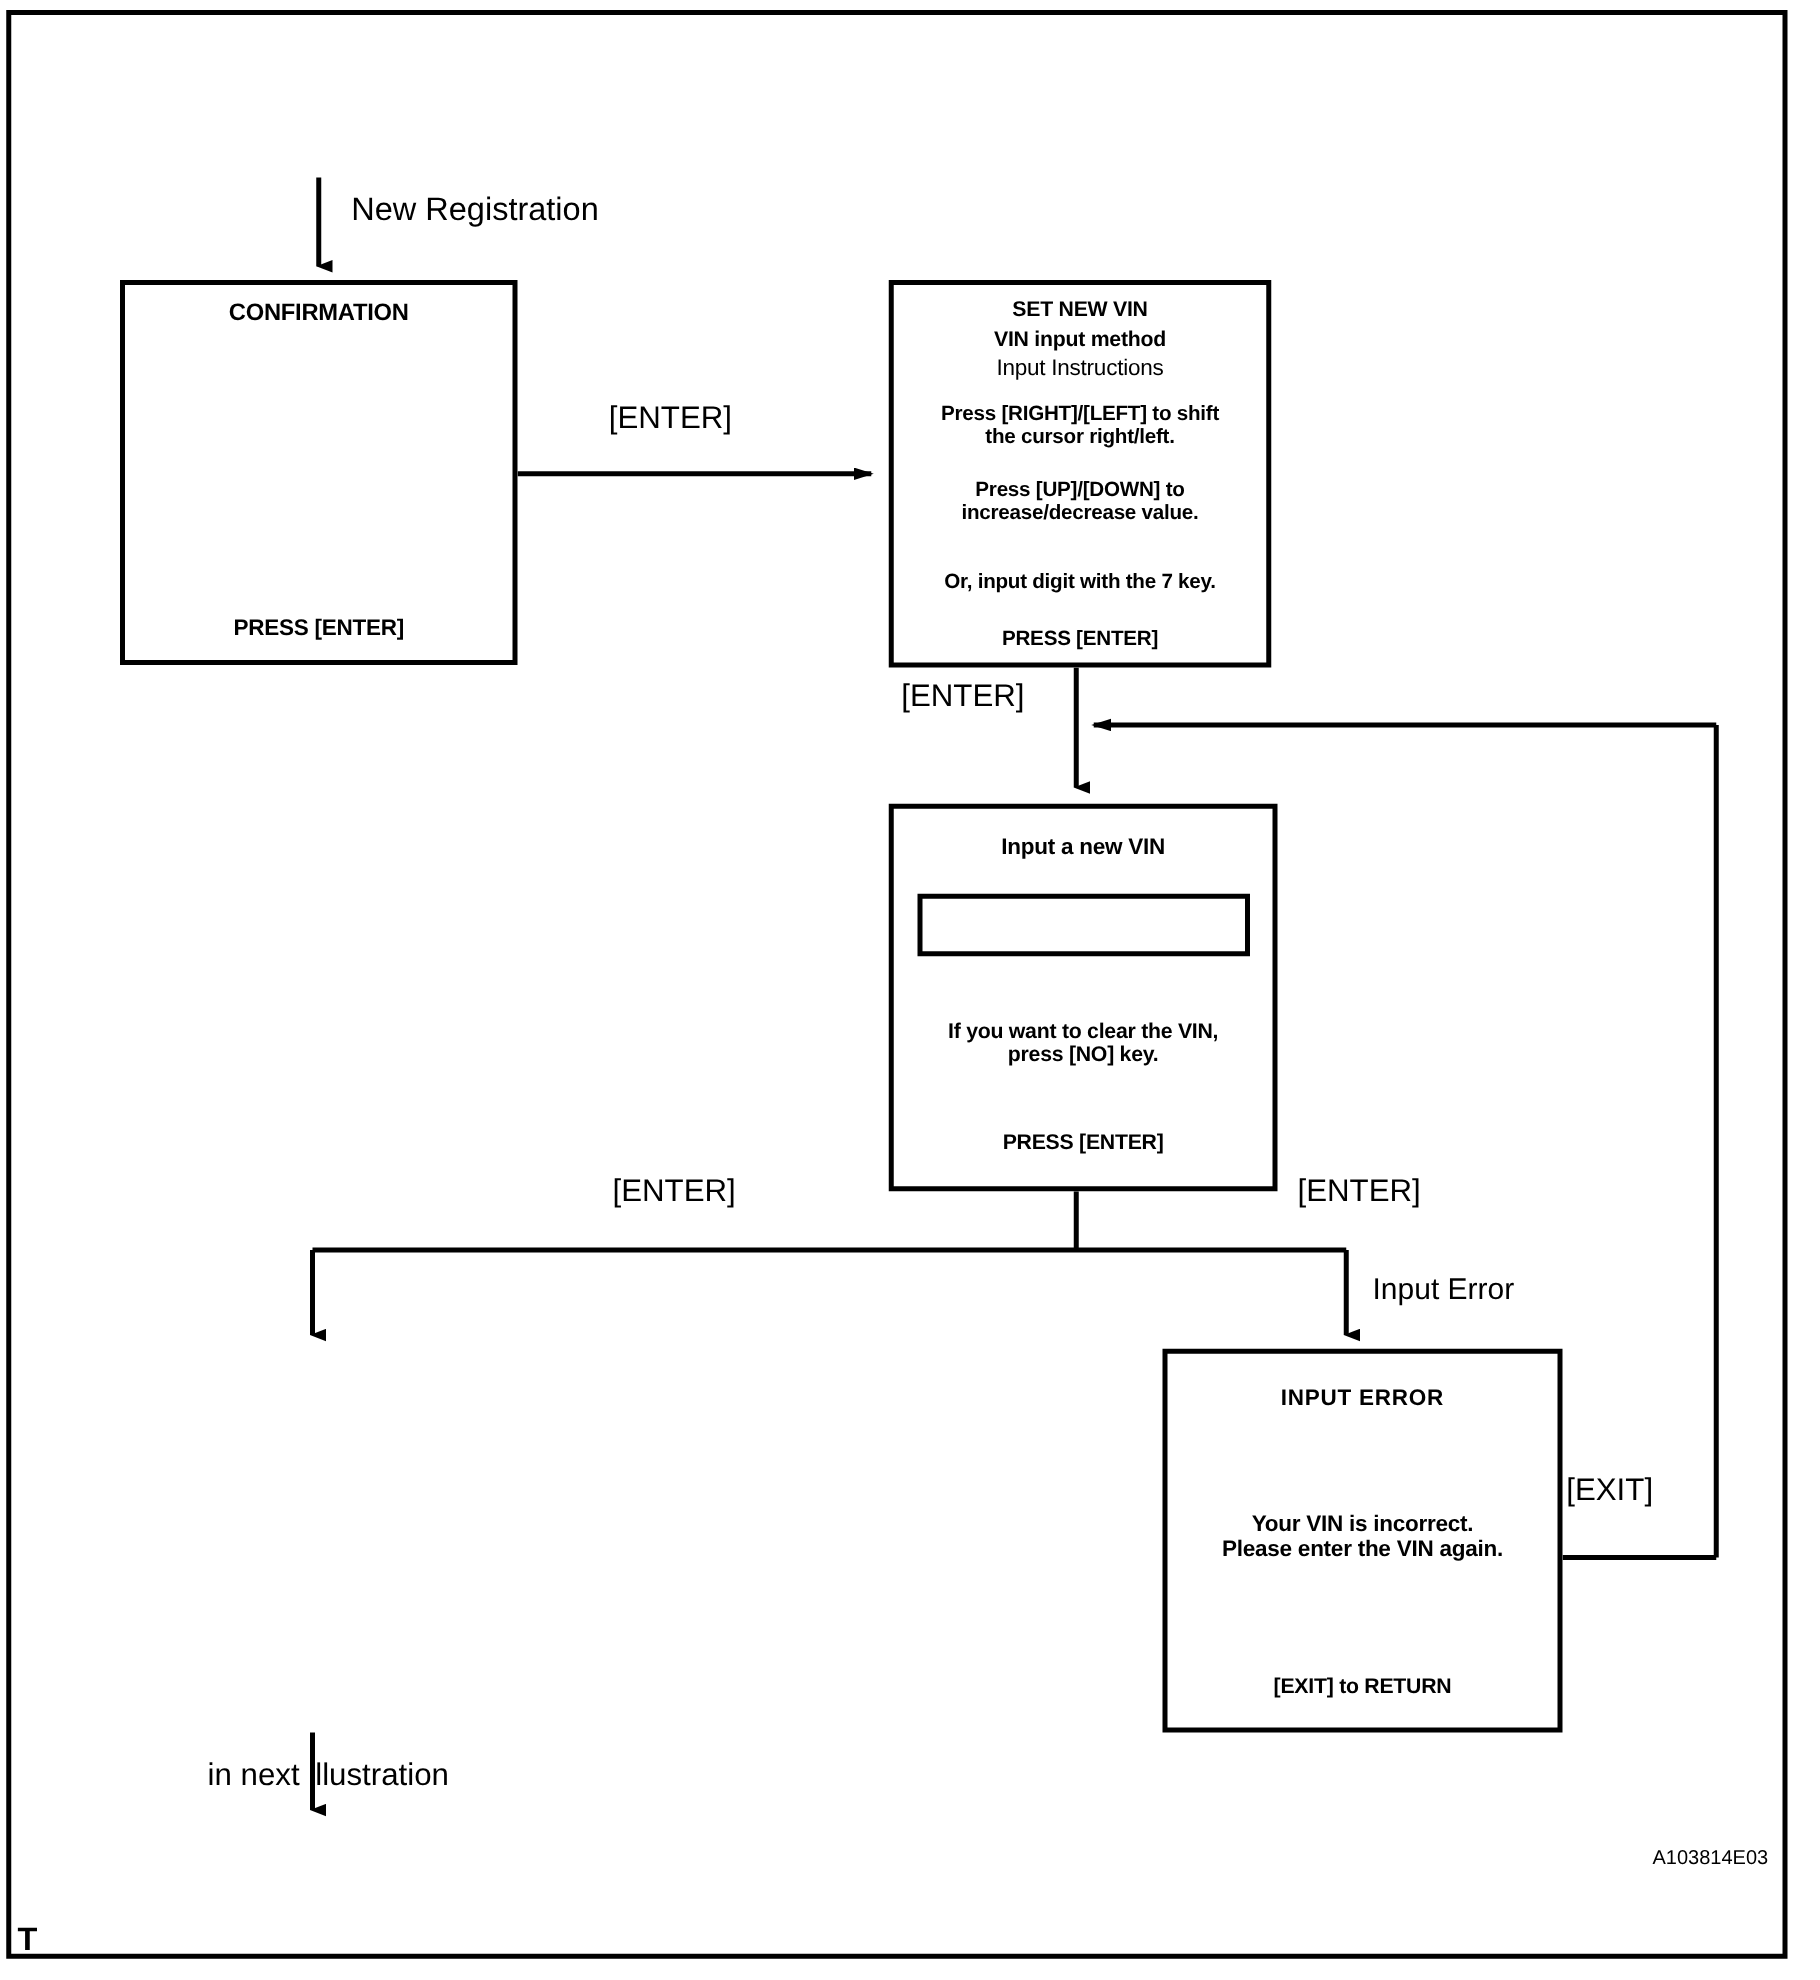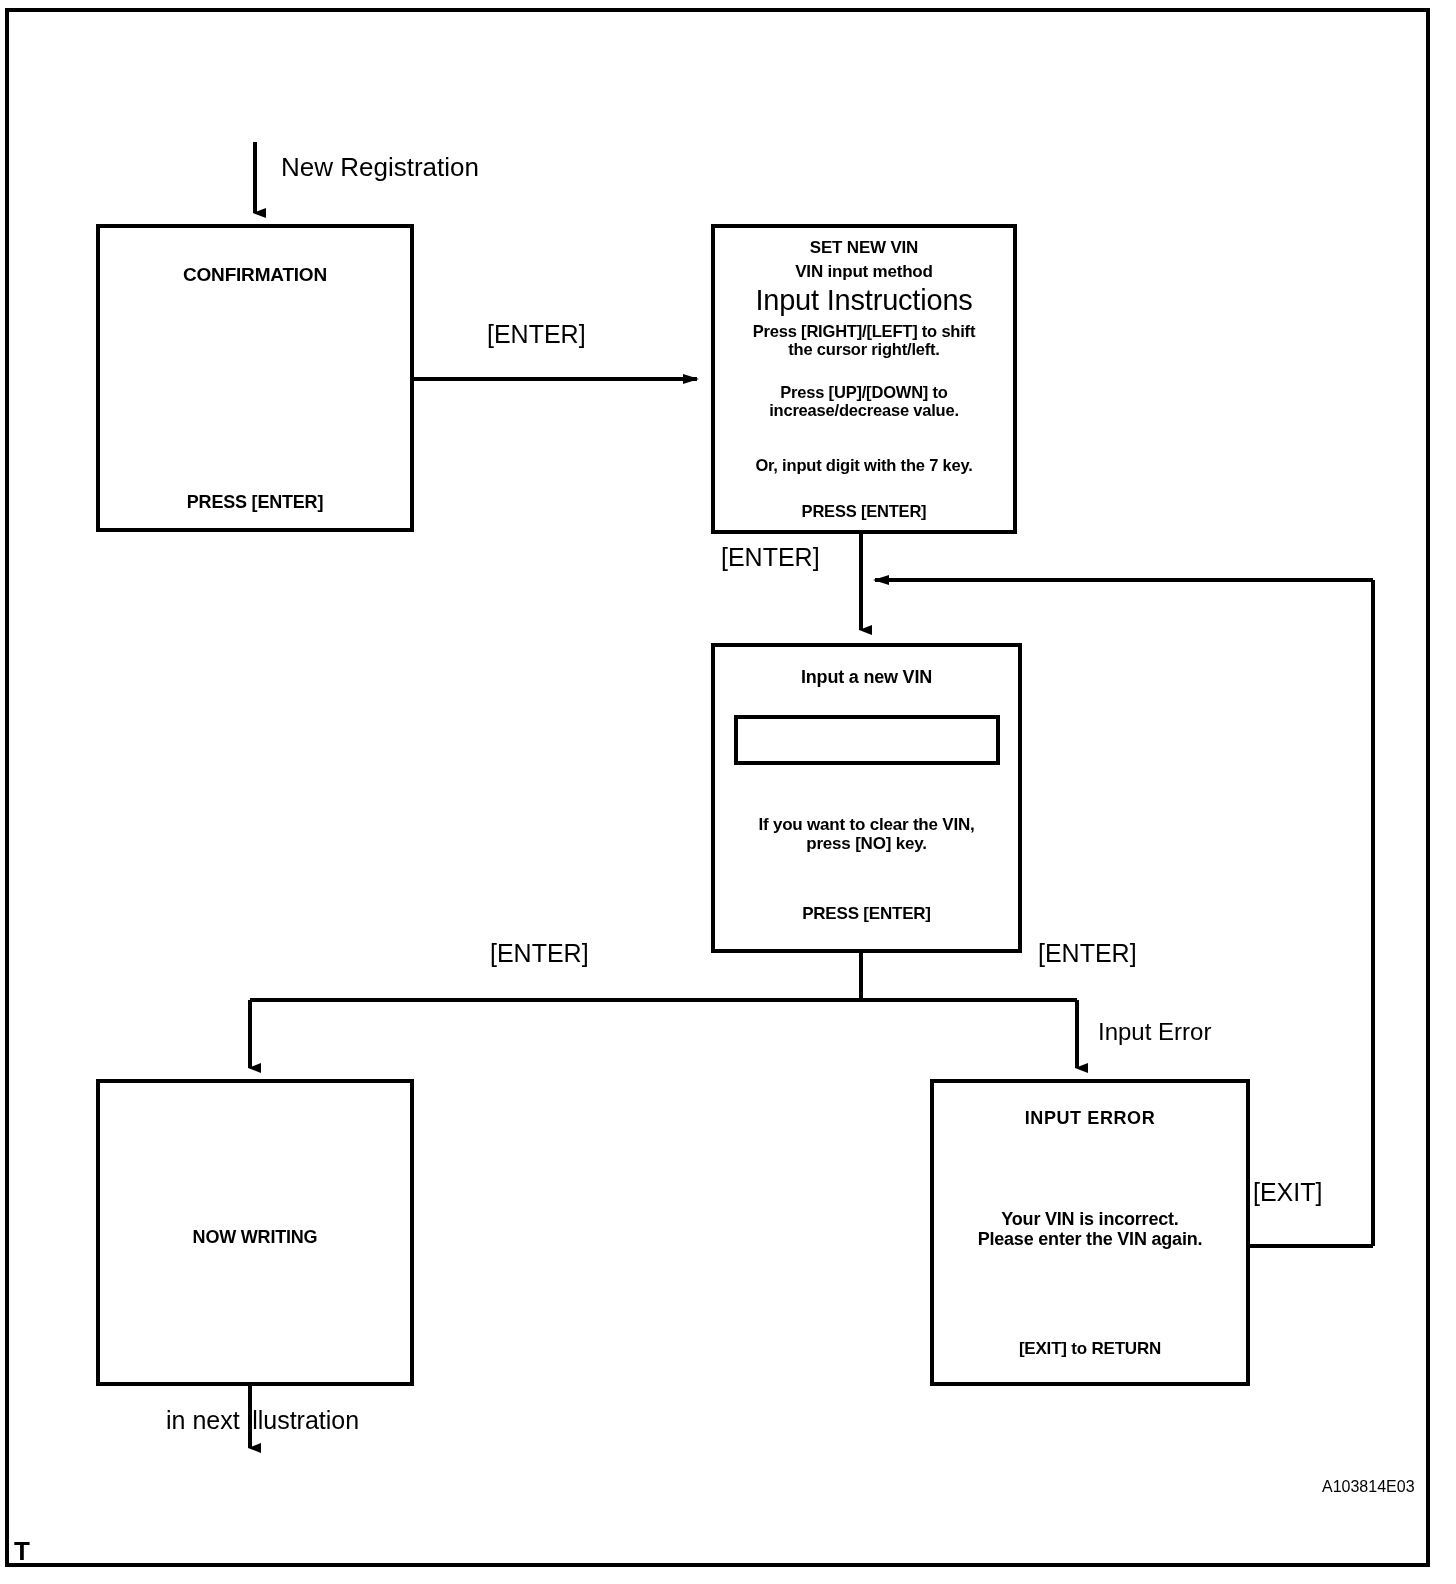"CONFIRMATION" #box-confirmation .title { margin-top: 24px -> none }
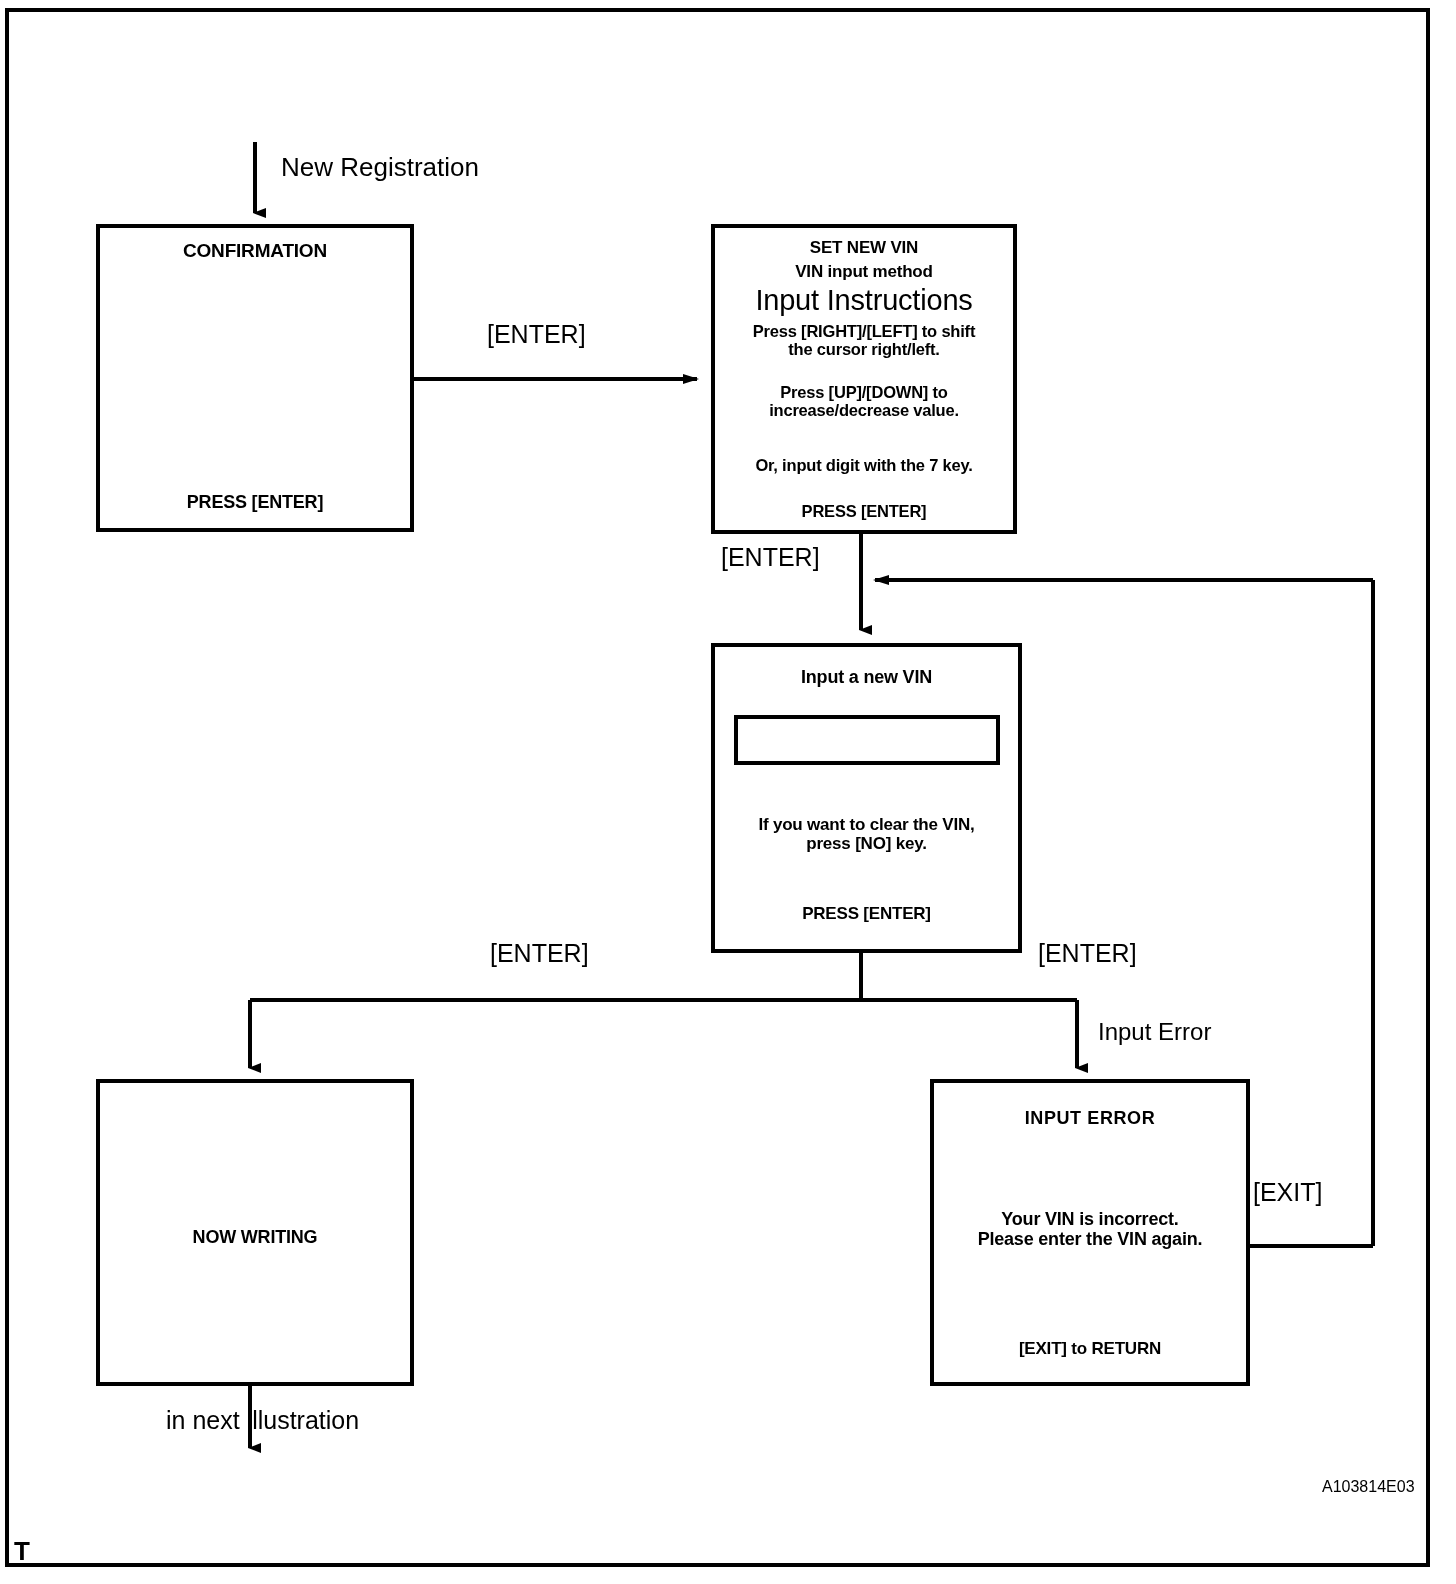"Input Instructions" #box-setnewvin .t3 { font-size: 29px -> 18px }
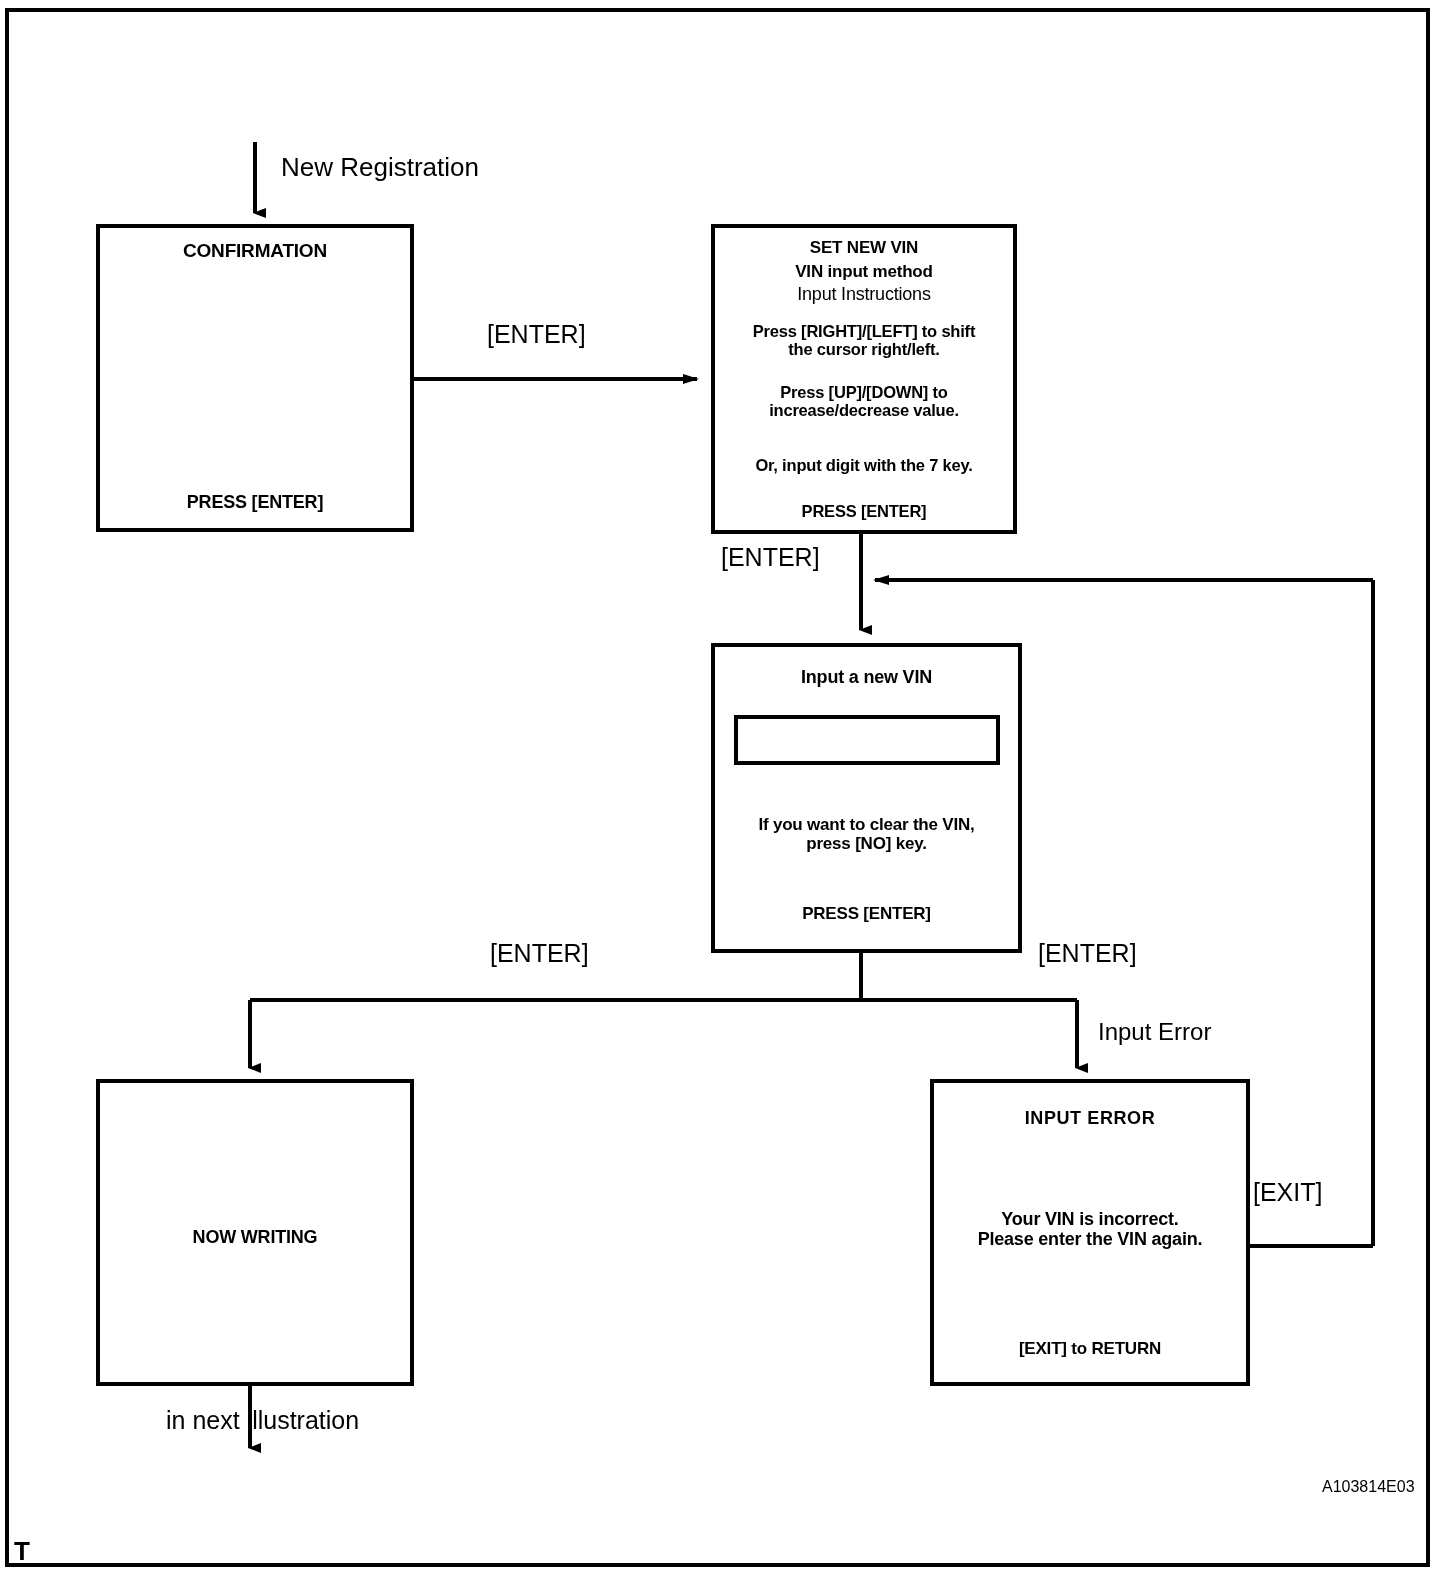"NOW WRITING" div.screen-box { html: <div> <div>NOW WRITING</div> </div> -> none }
